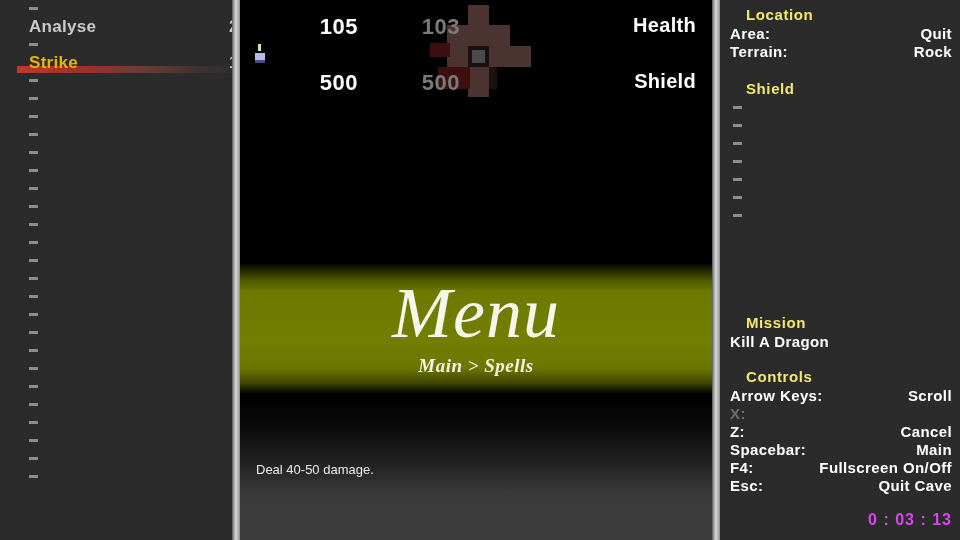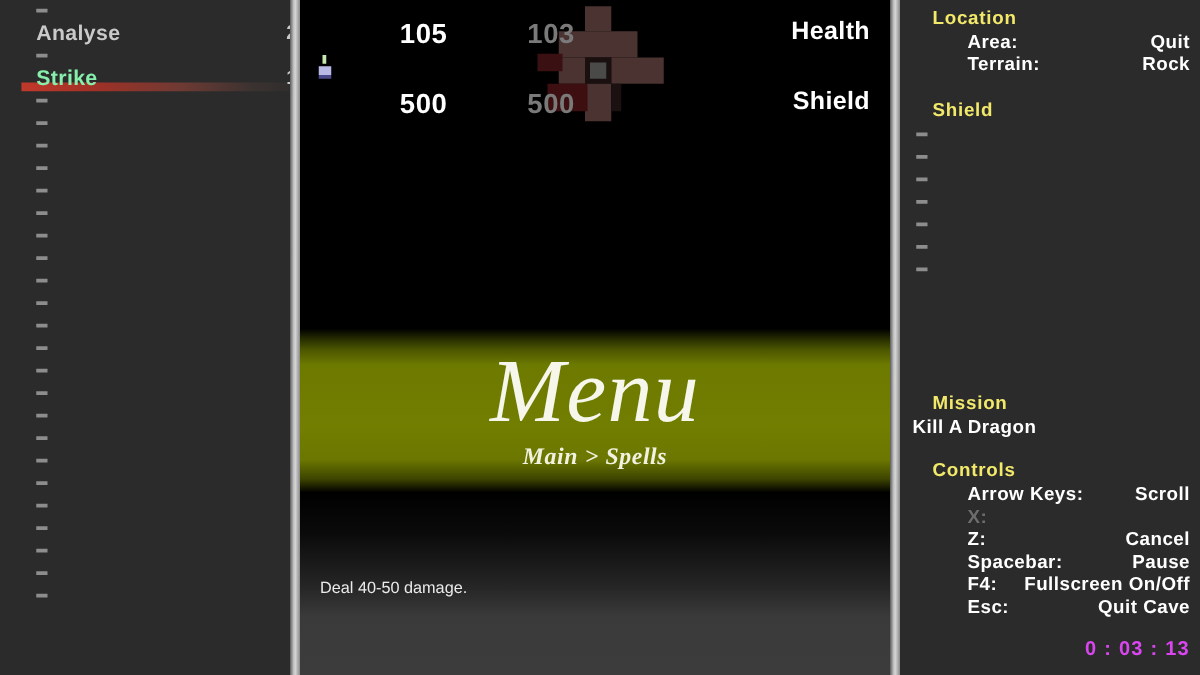"Area:" .info-key { margin-left: 44px -> none }
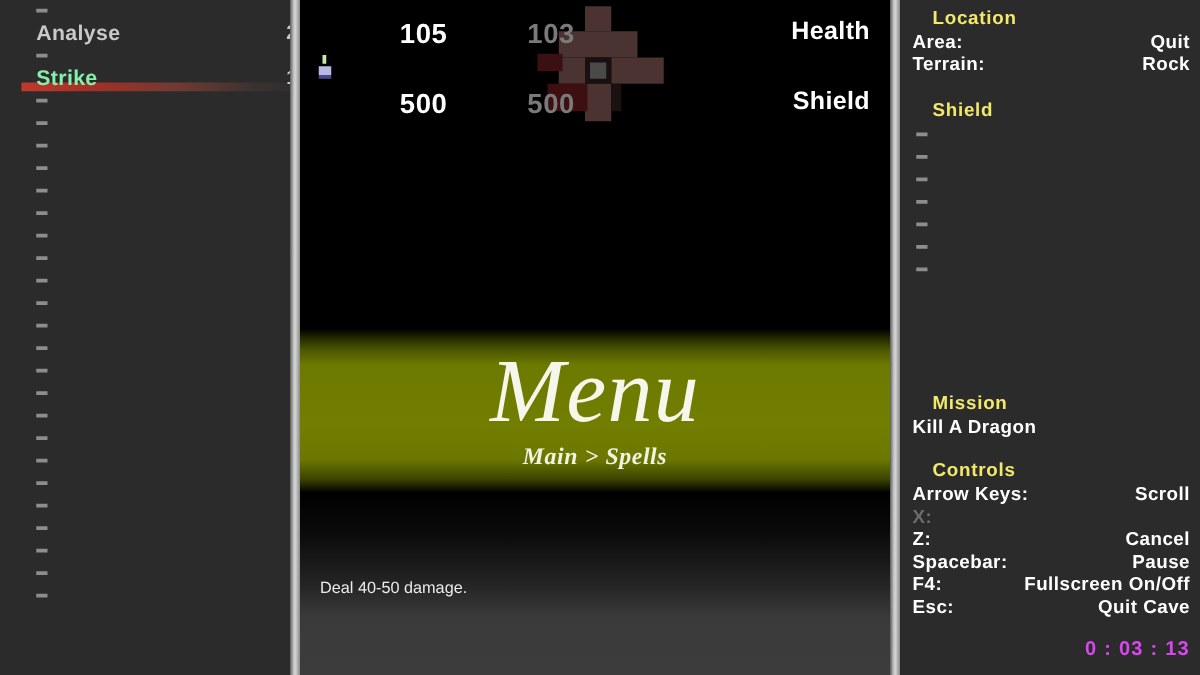"Strike" .spell-name.active { color: #86efac -> #eab308 }
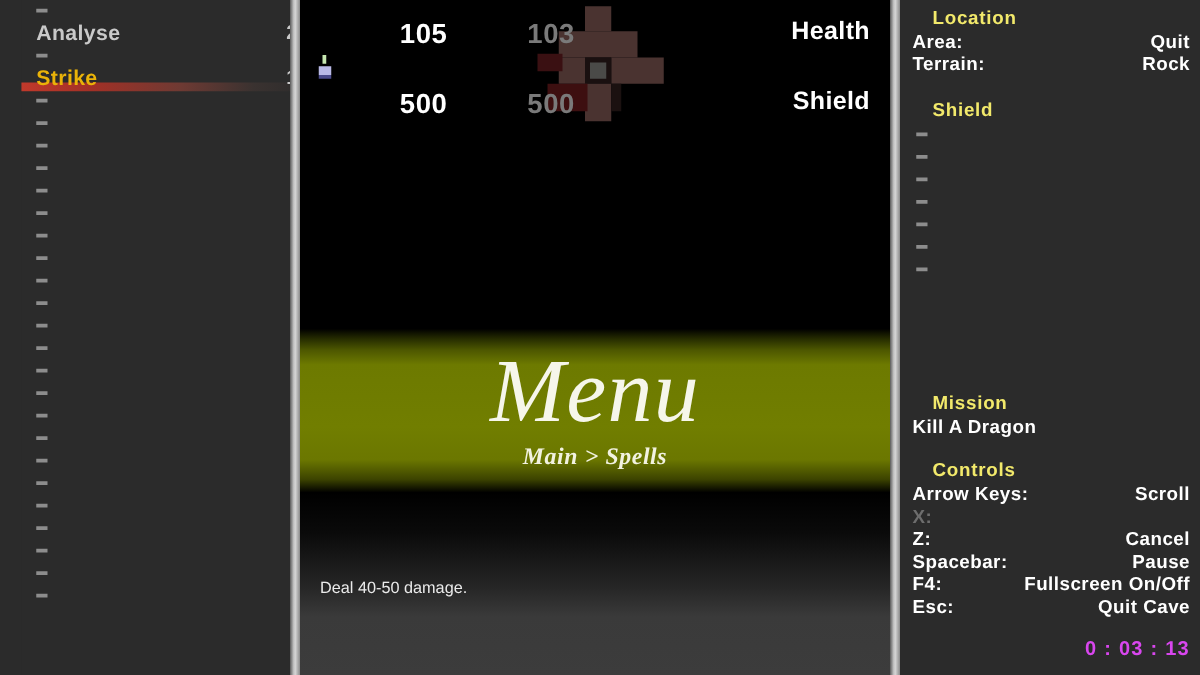"Pause" span.info-val { text: Pause -> Main }
